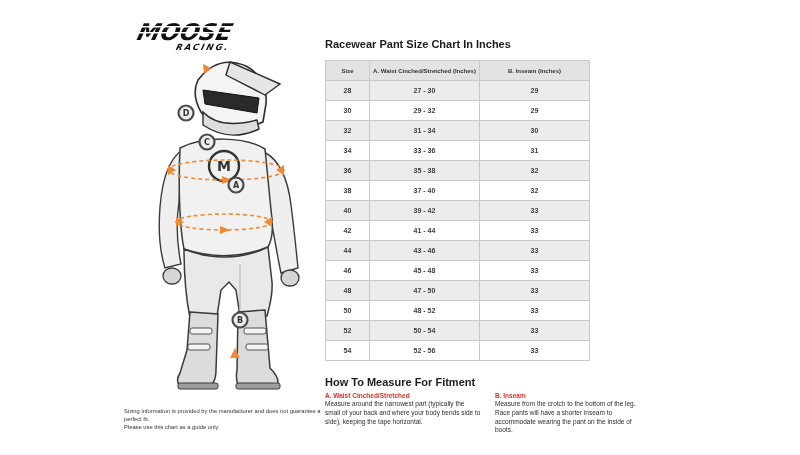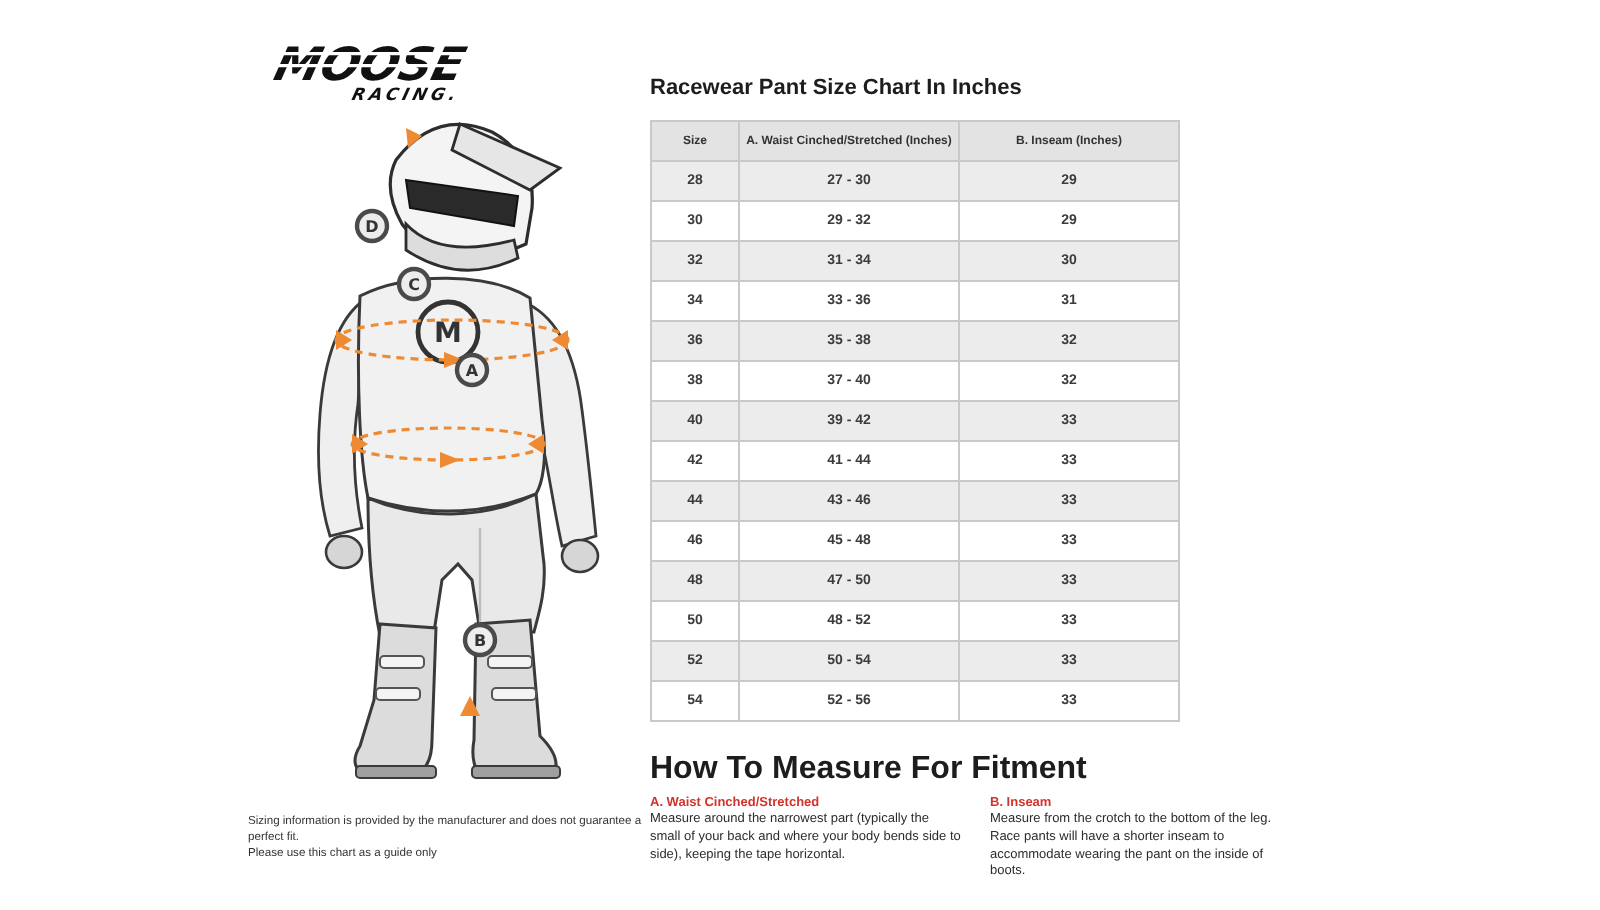"How To Measure For Fitment" #howto-title { font-size: 16px -> 11px }
